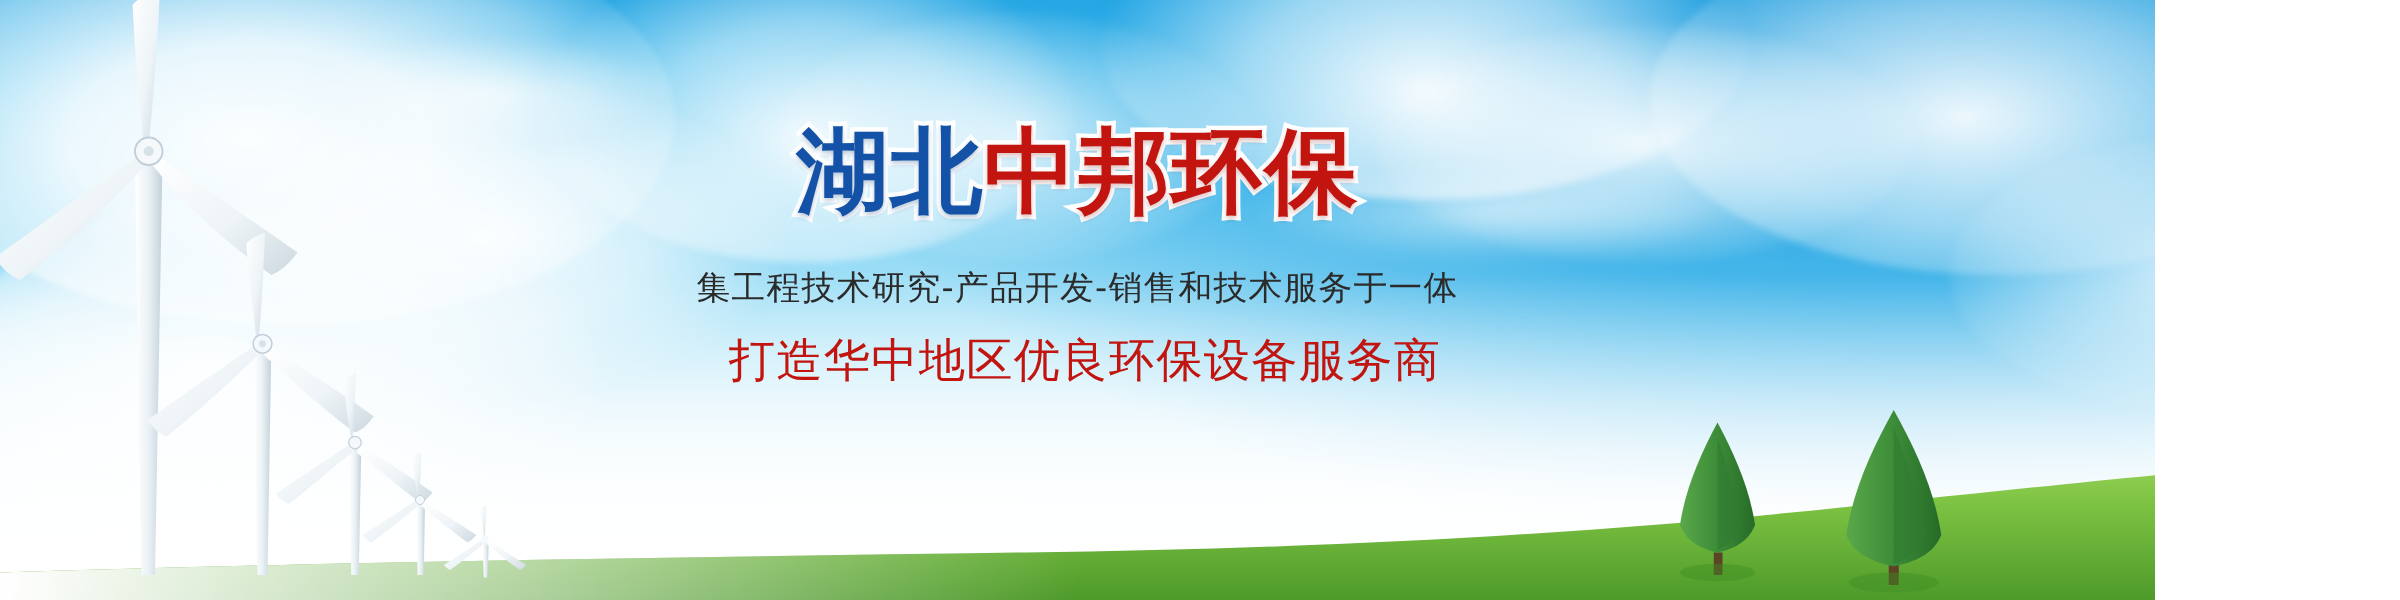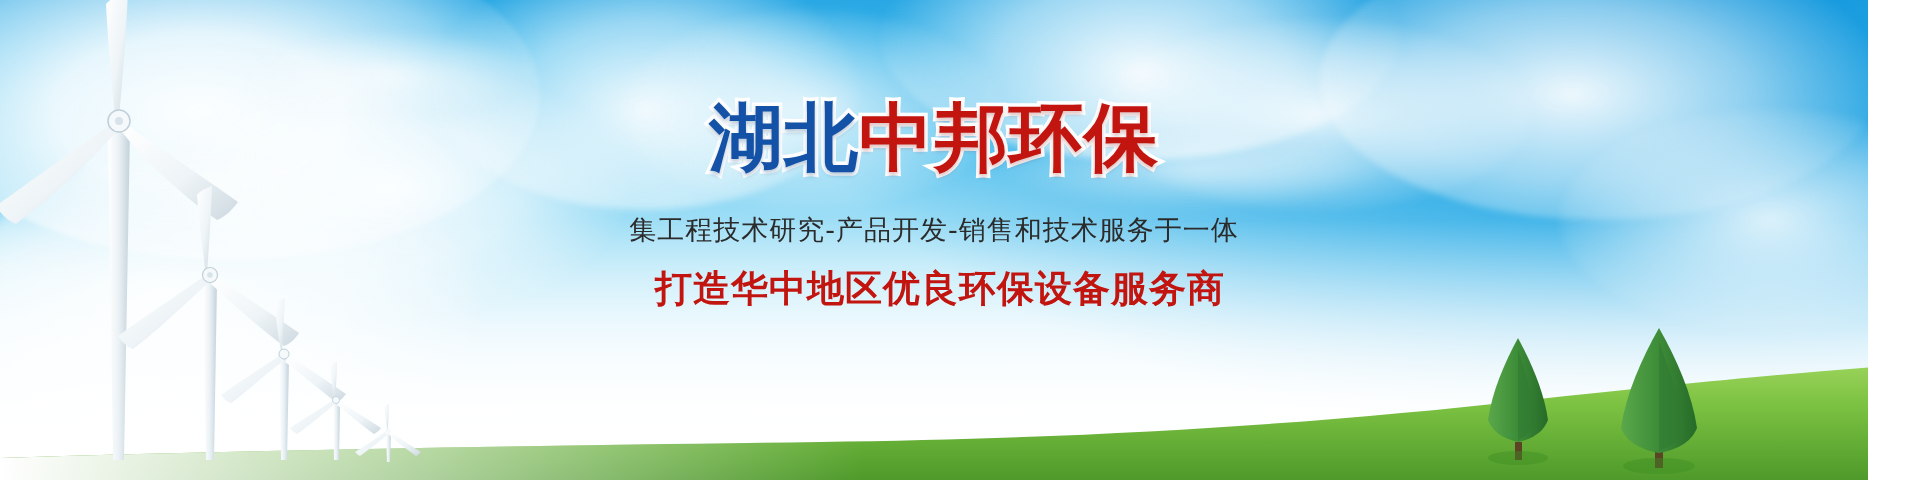"湖北中邦环保" .banner { width: 1868px -> 1724px }
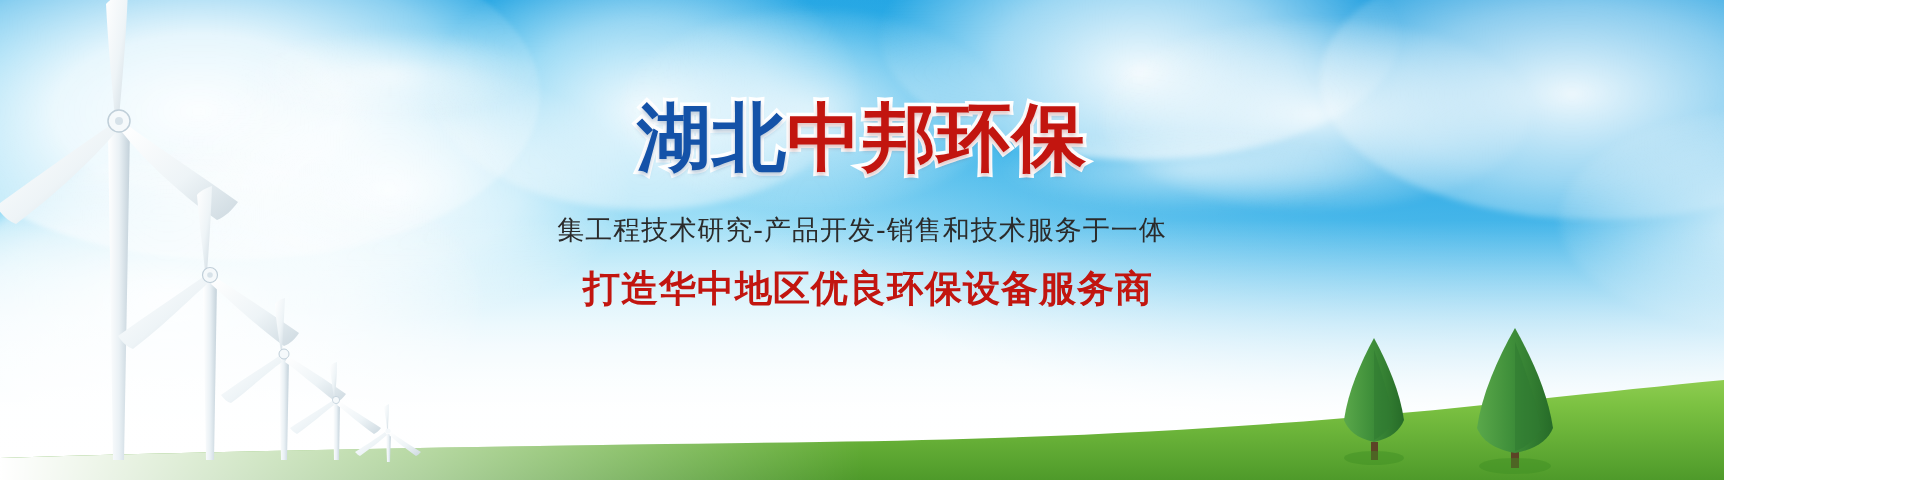"打造华中地区优良环保设备服务商" .tagline { font-weight: bold -> normal }
